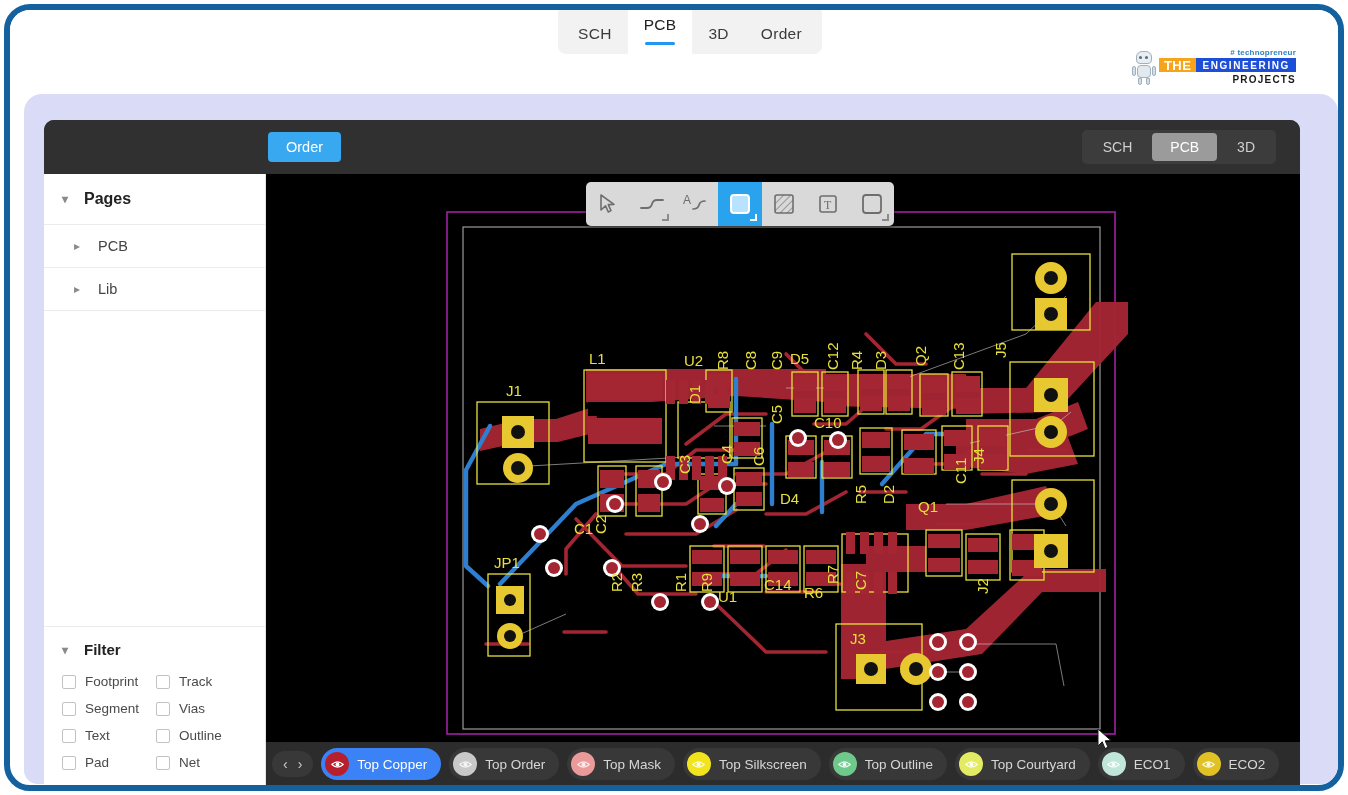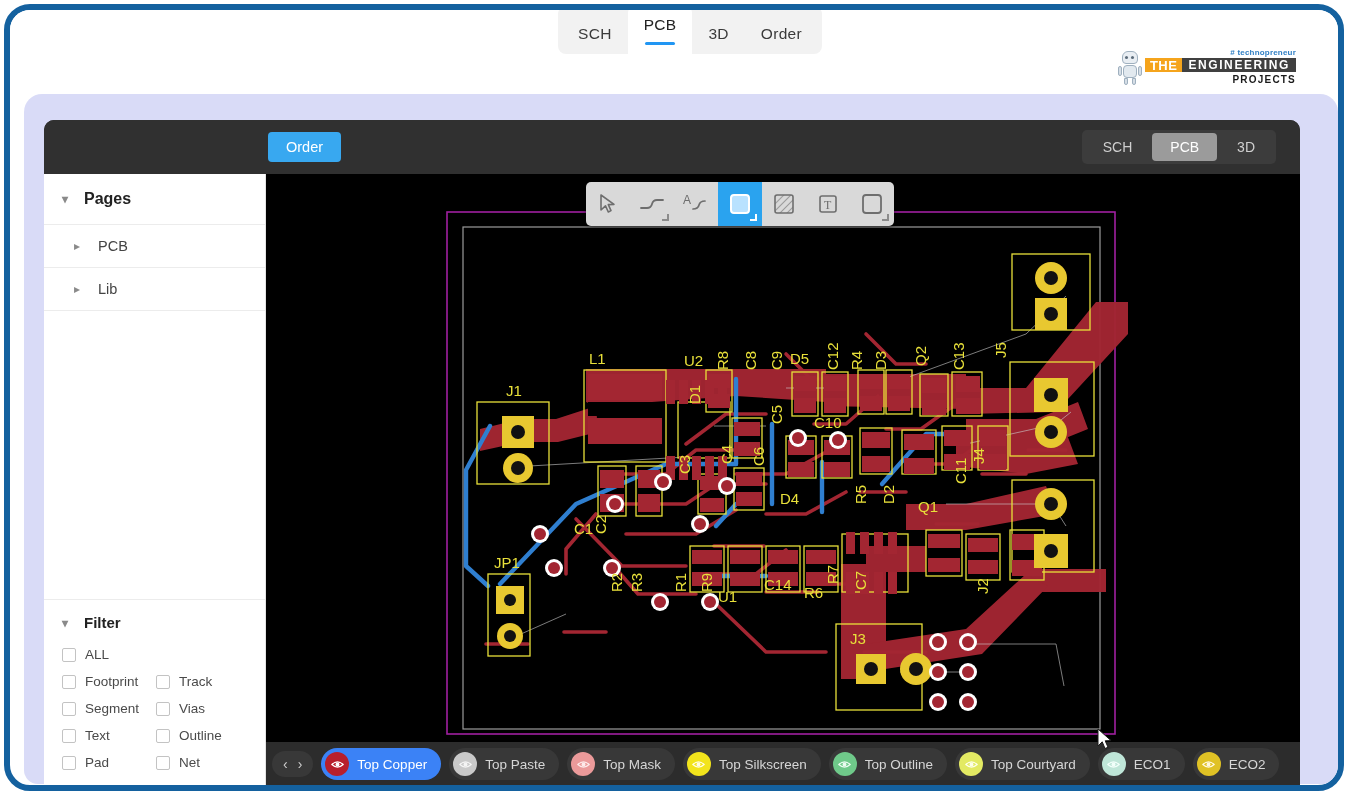"ENGINEERING" #logo-eng { background: #404040 -> #1d4ed8; font-size: 12px -> 10px }
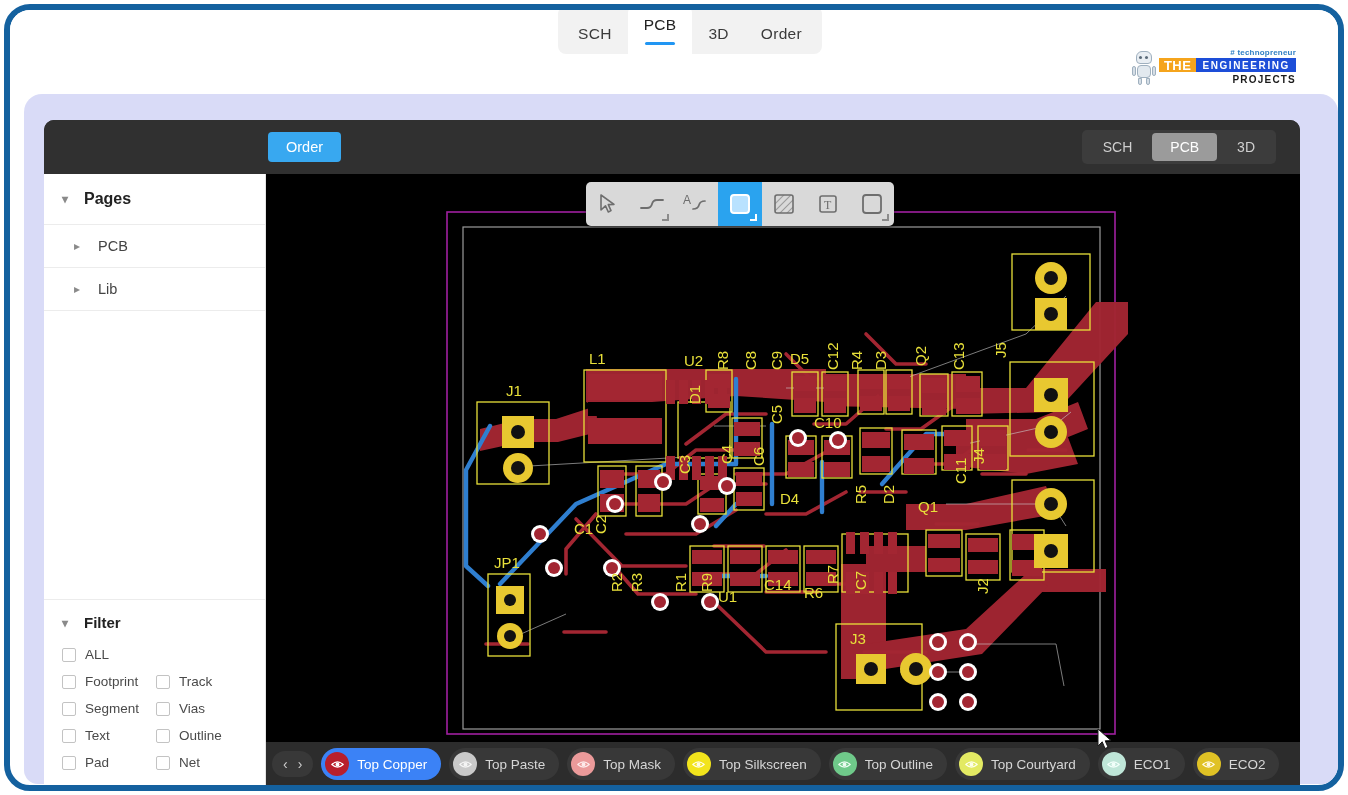"ALL" div.cb-row { html: <div> <div> <span></span> <span>ALL</span> </div> </div> -> none }
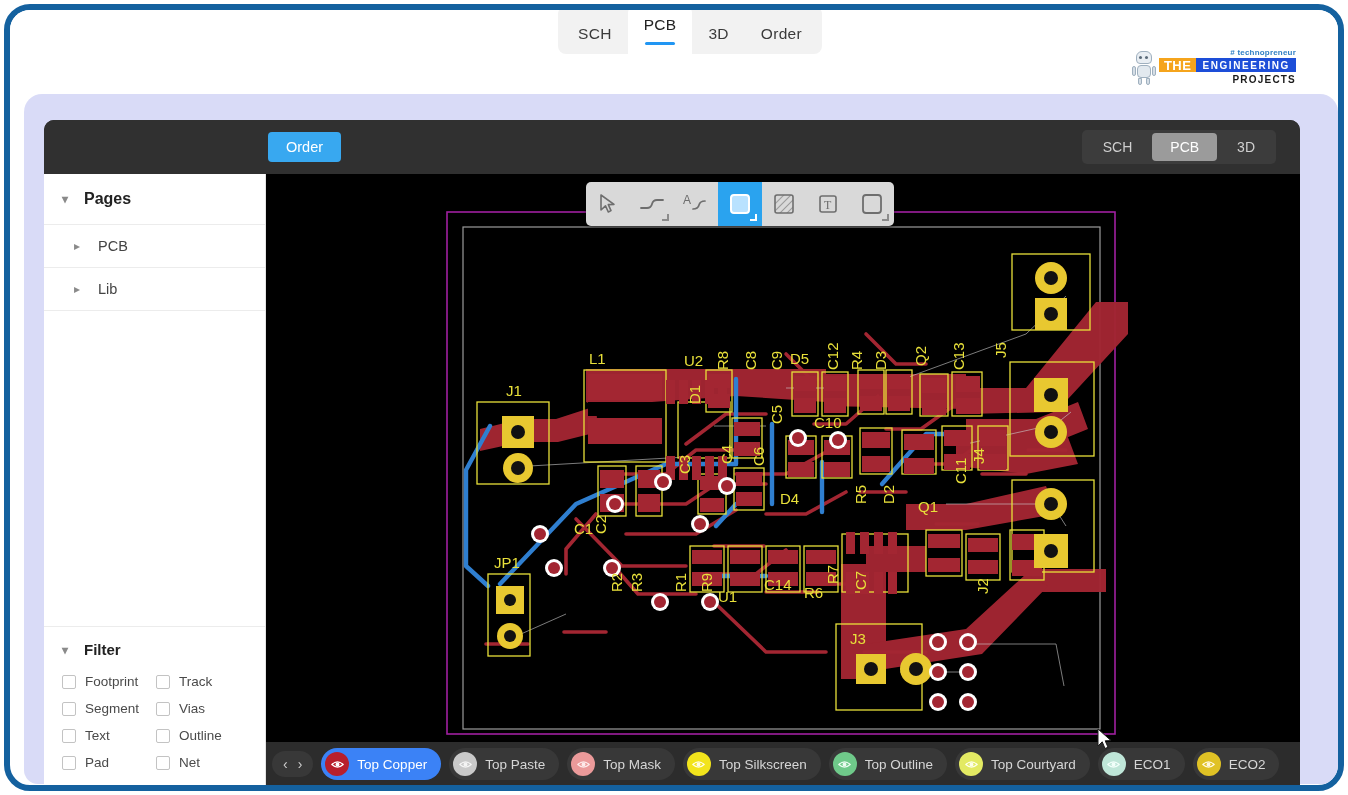"Top Paste" span { text: Paste -> Order }
